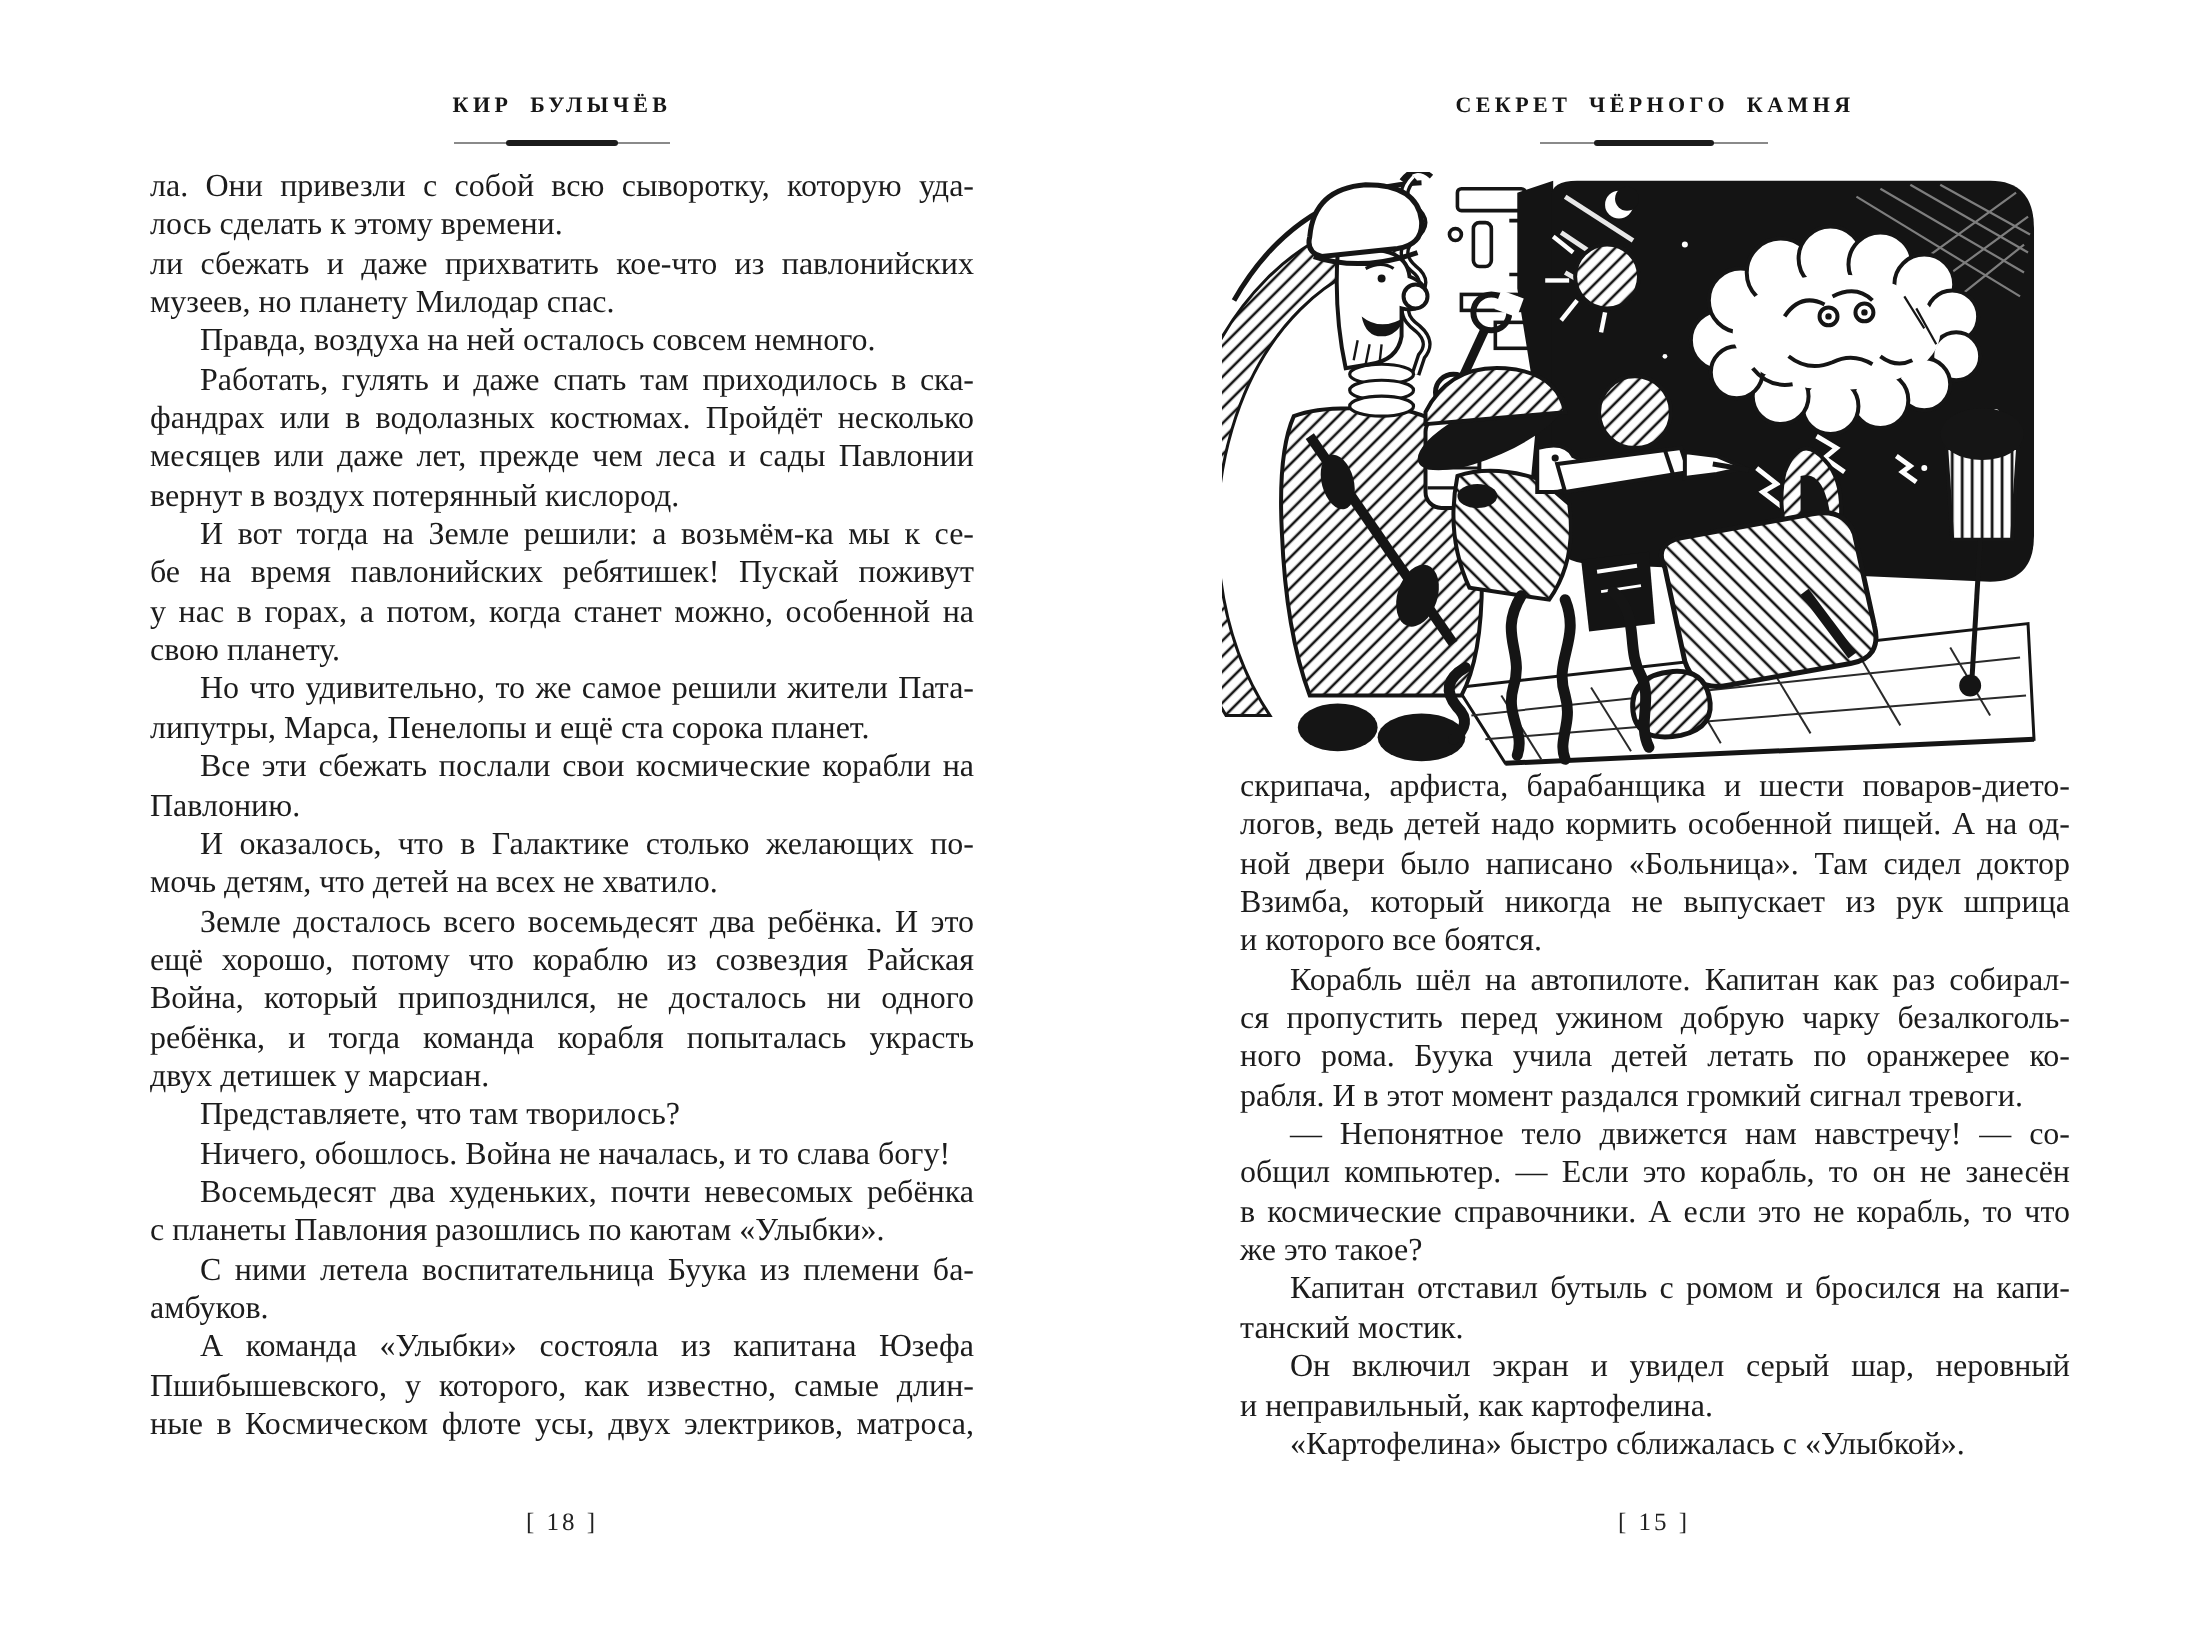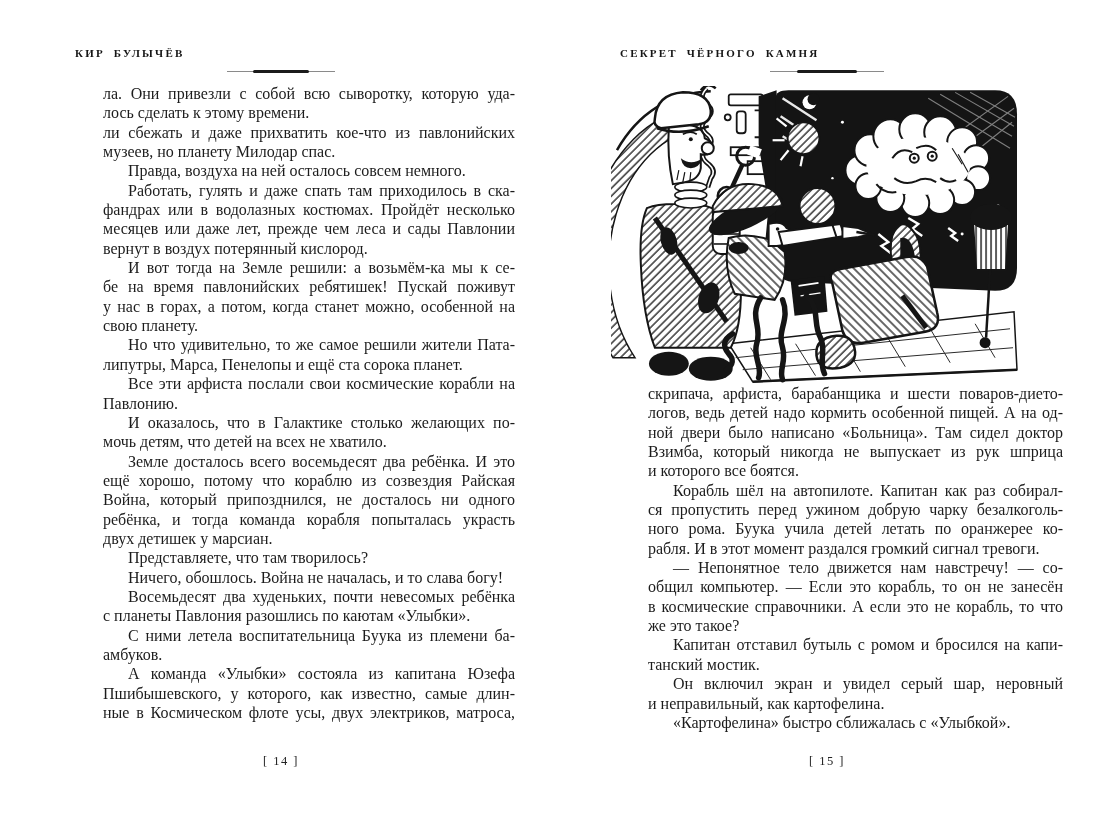"КИР БУЛЫЧЁВ" .hdr { text-align: none -> center }
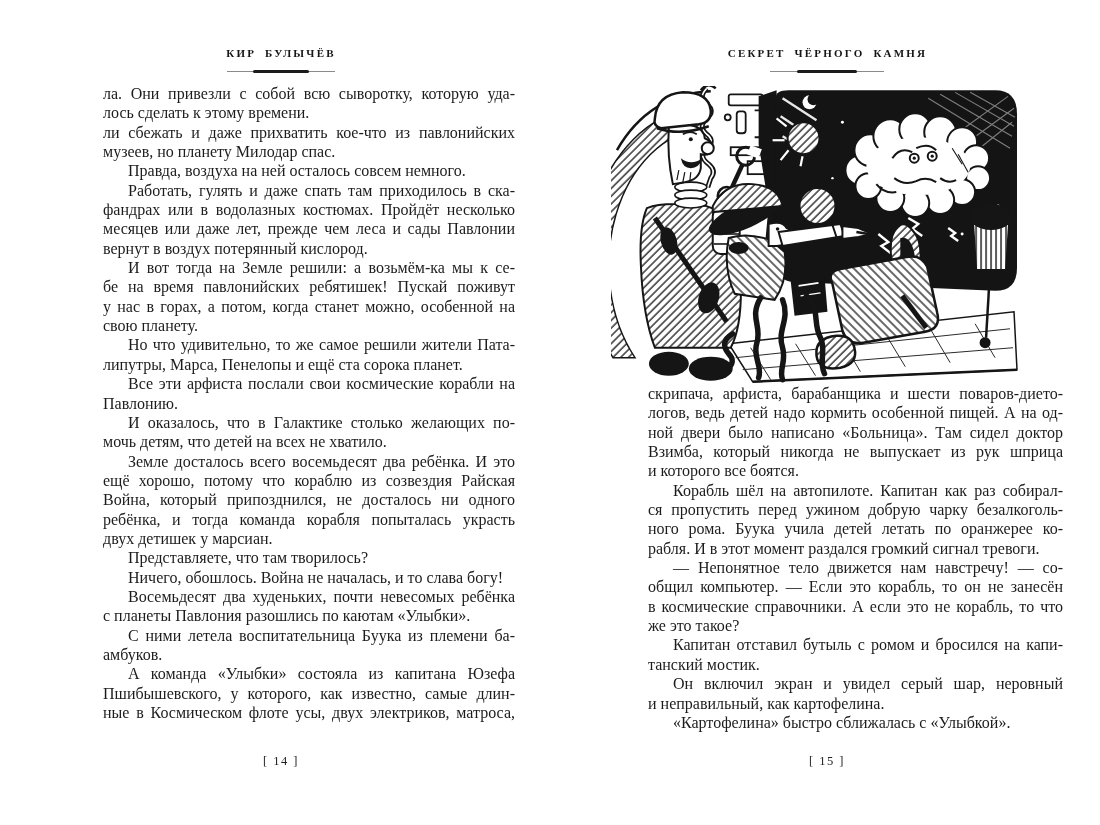"ла. Они привезли с собой" .col { margin-left: 28px -> none }
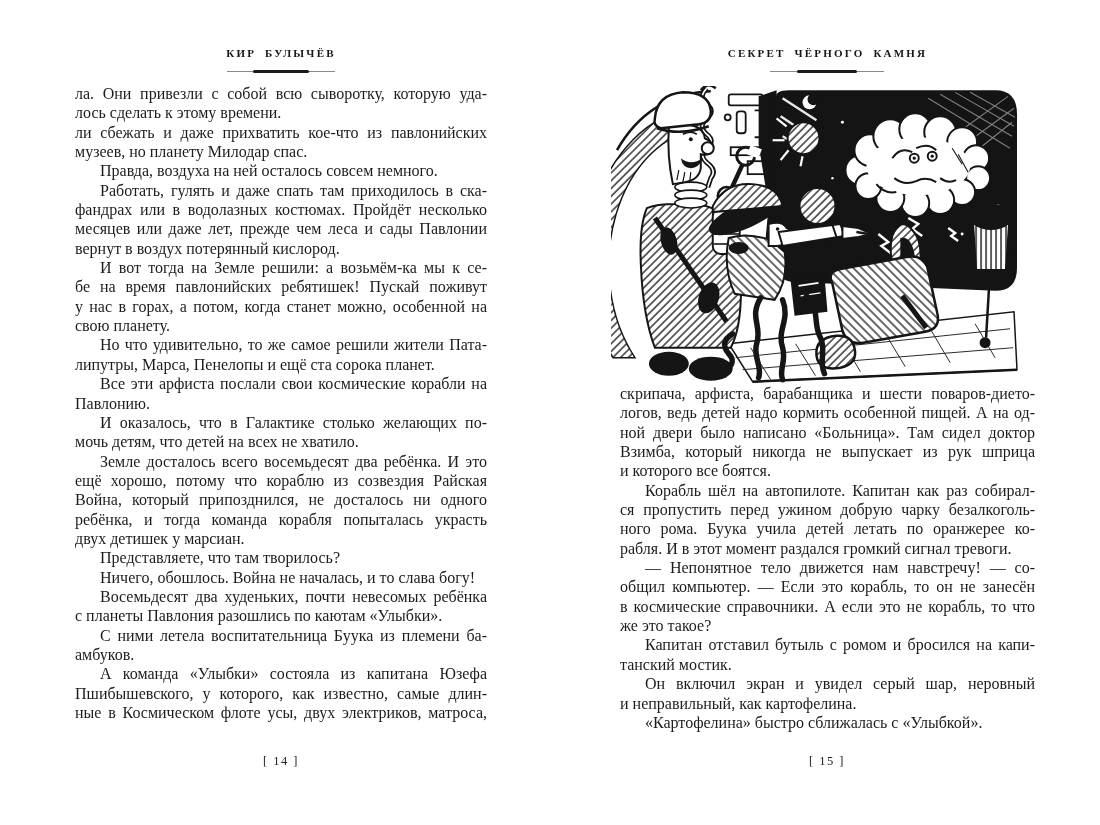"Все эти арфиста послали свои" div.tline { text: арфиста -> сбежать }
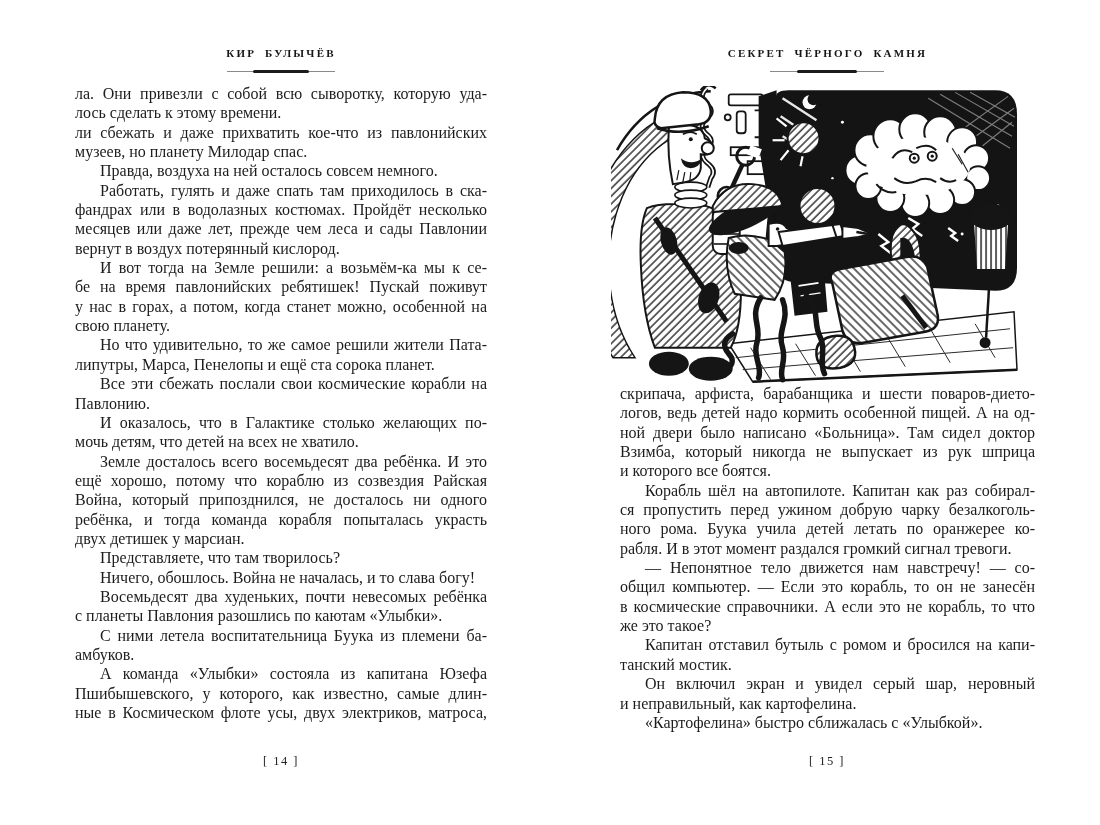"[ 14 ]" div.pageno { text: 14 -> 18 }
